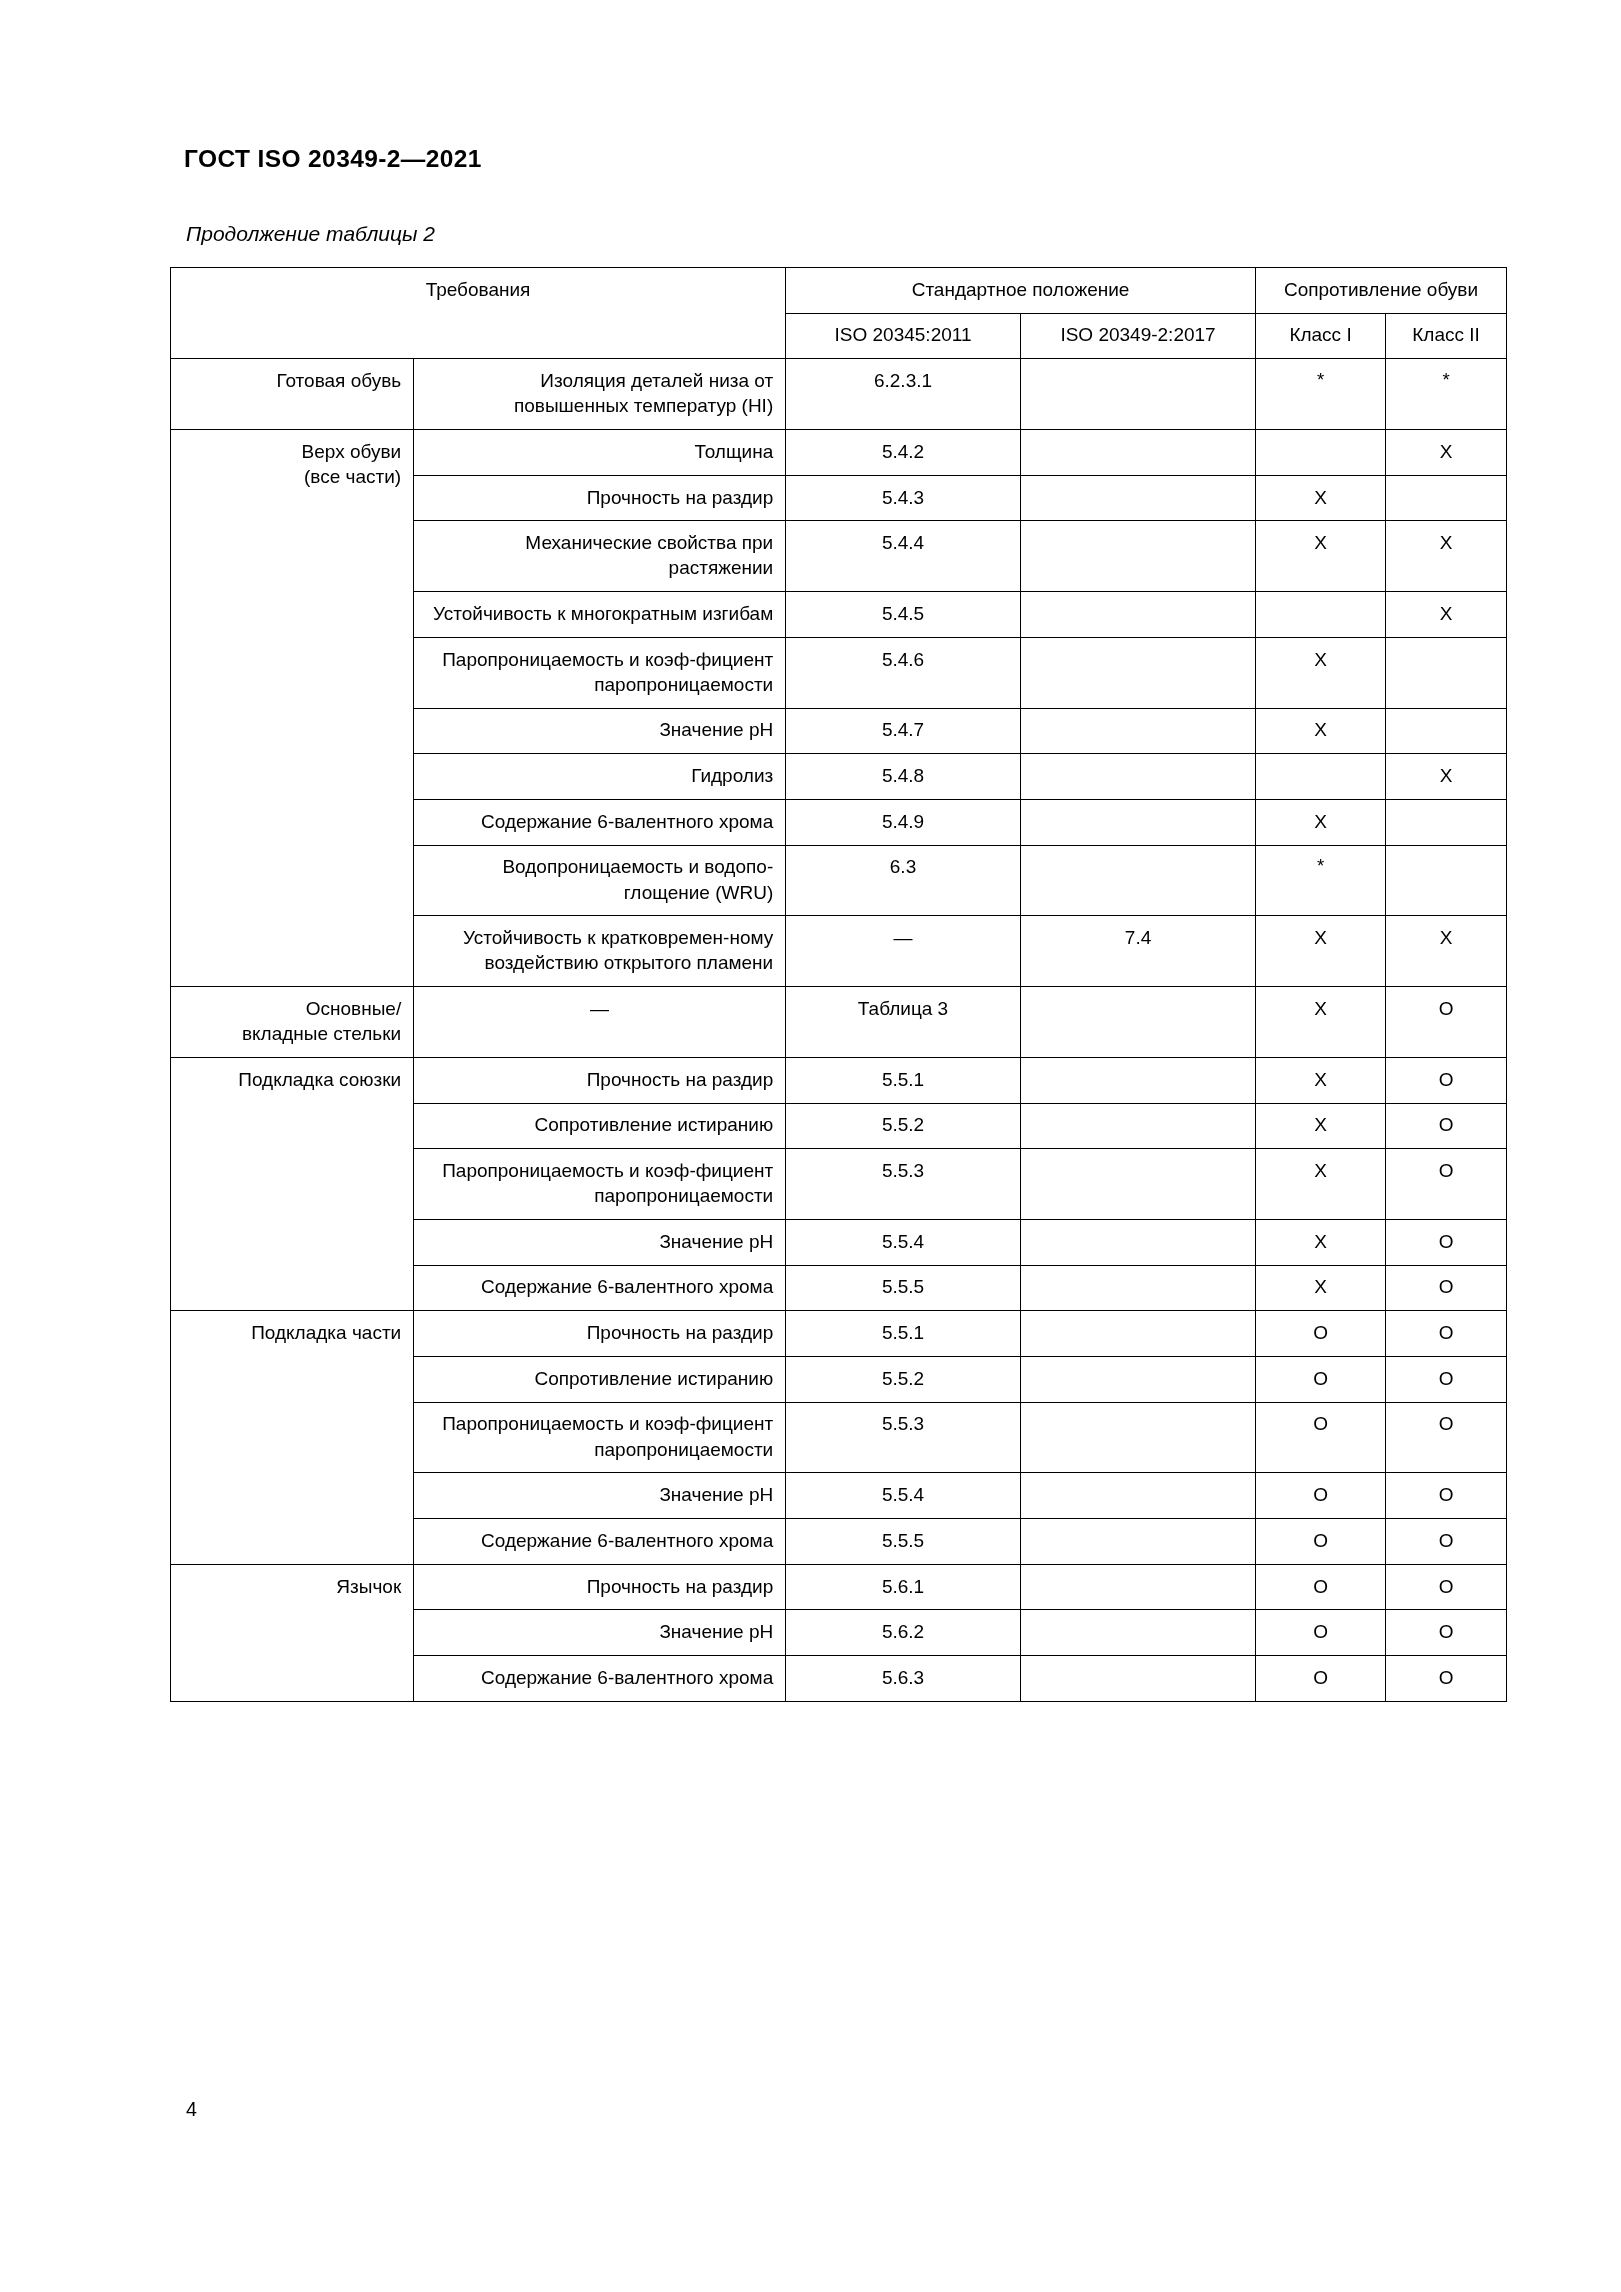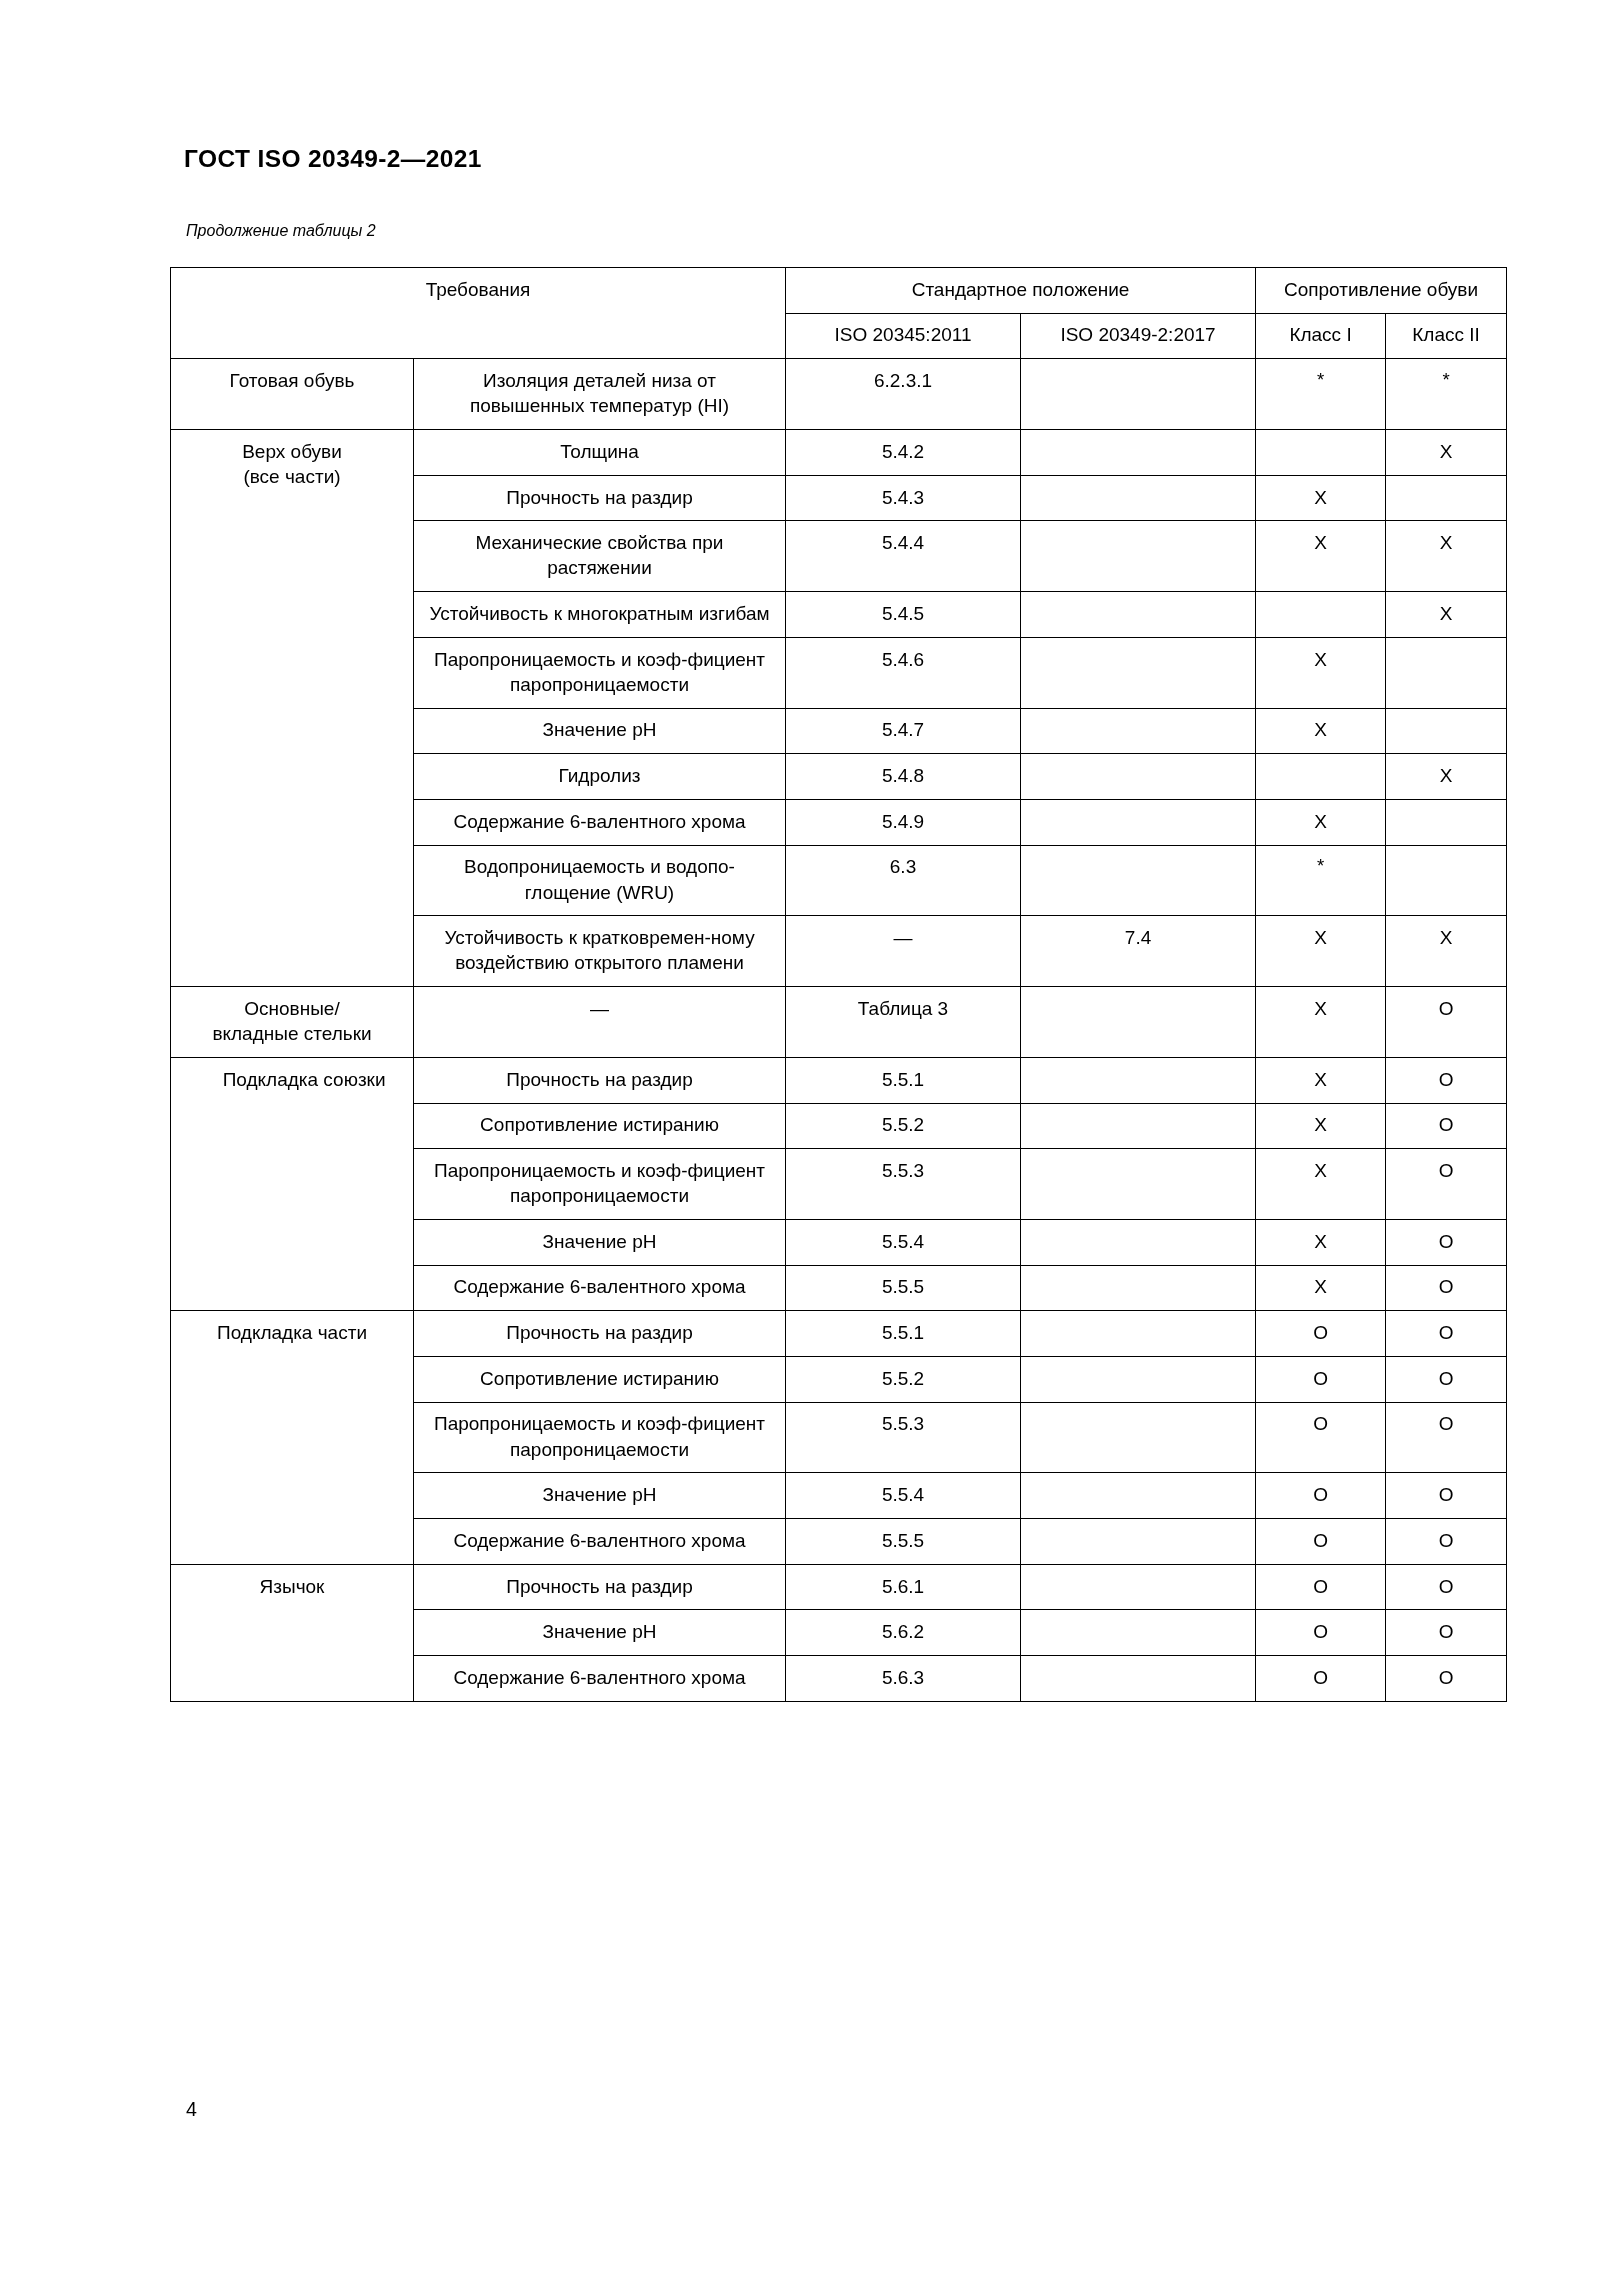"Продолжение таблицы 2" .table-caption { font-size: 16px -> 21px }
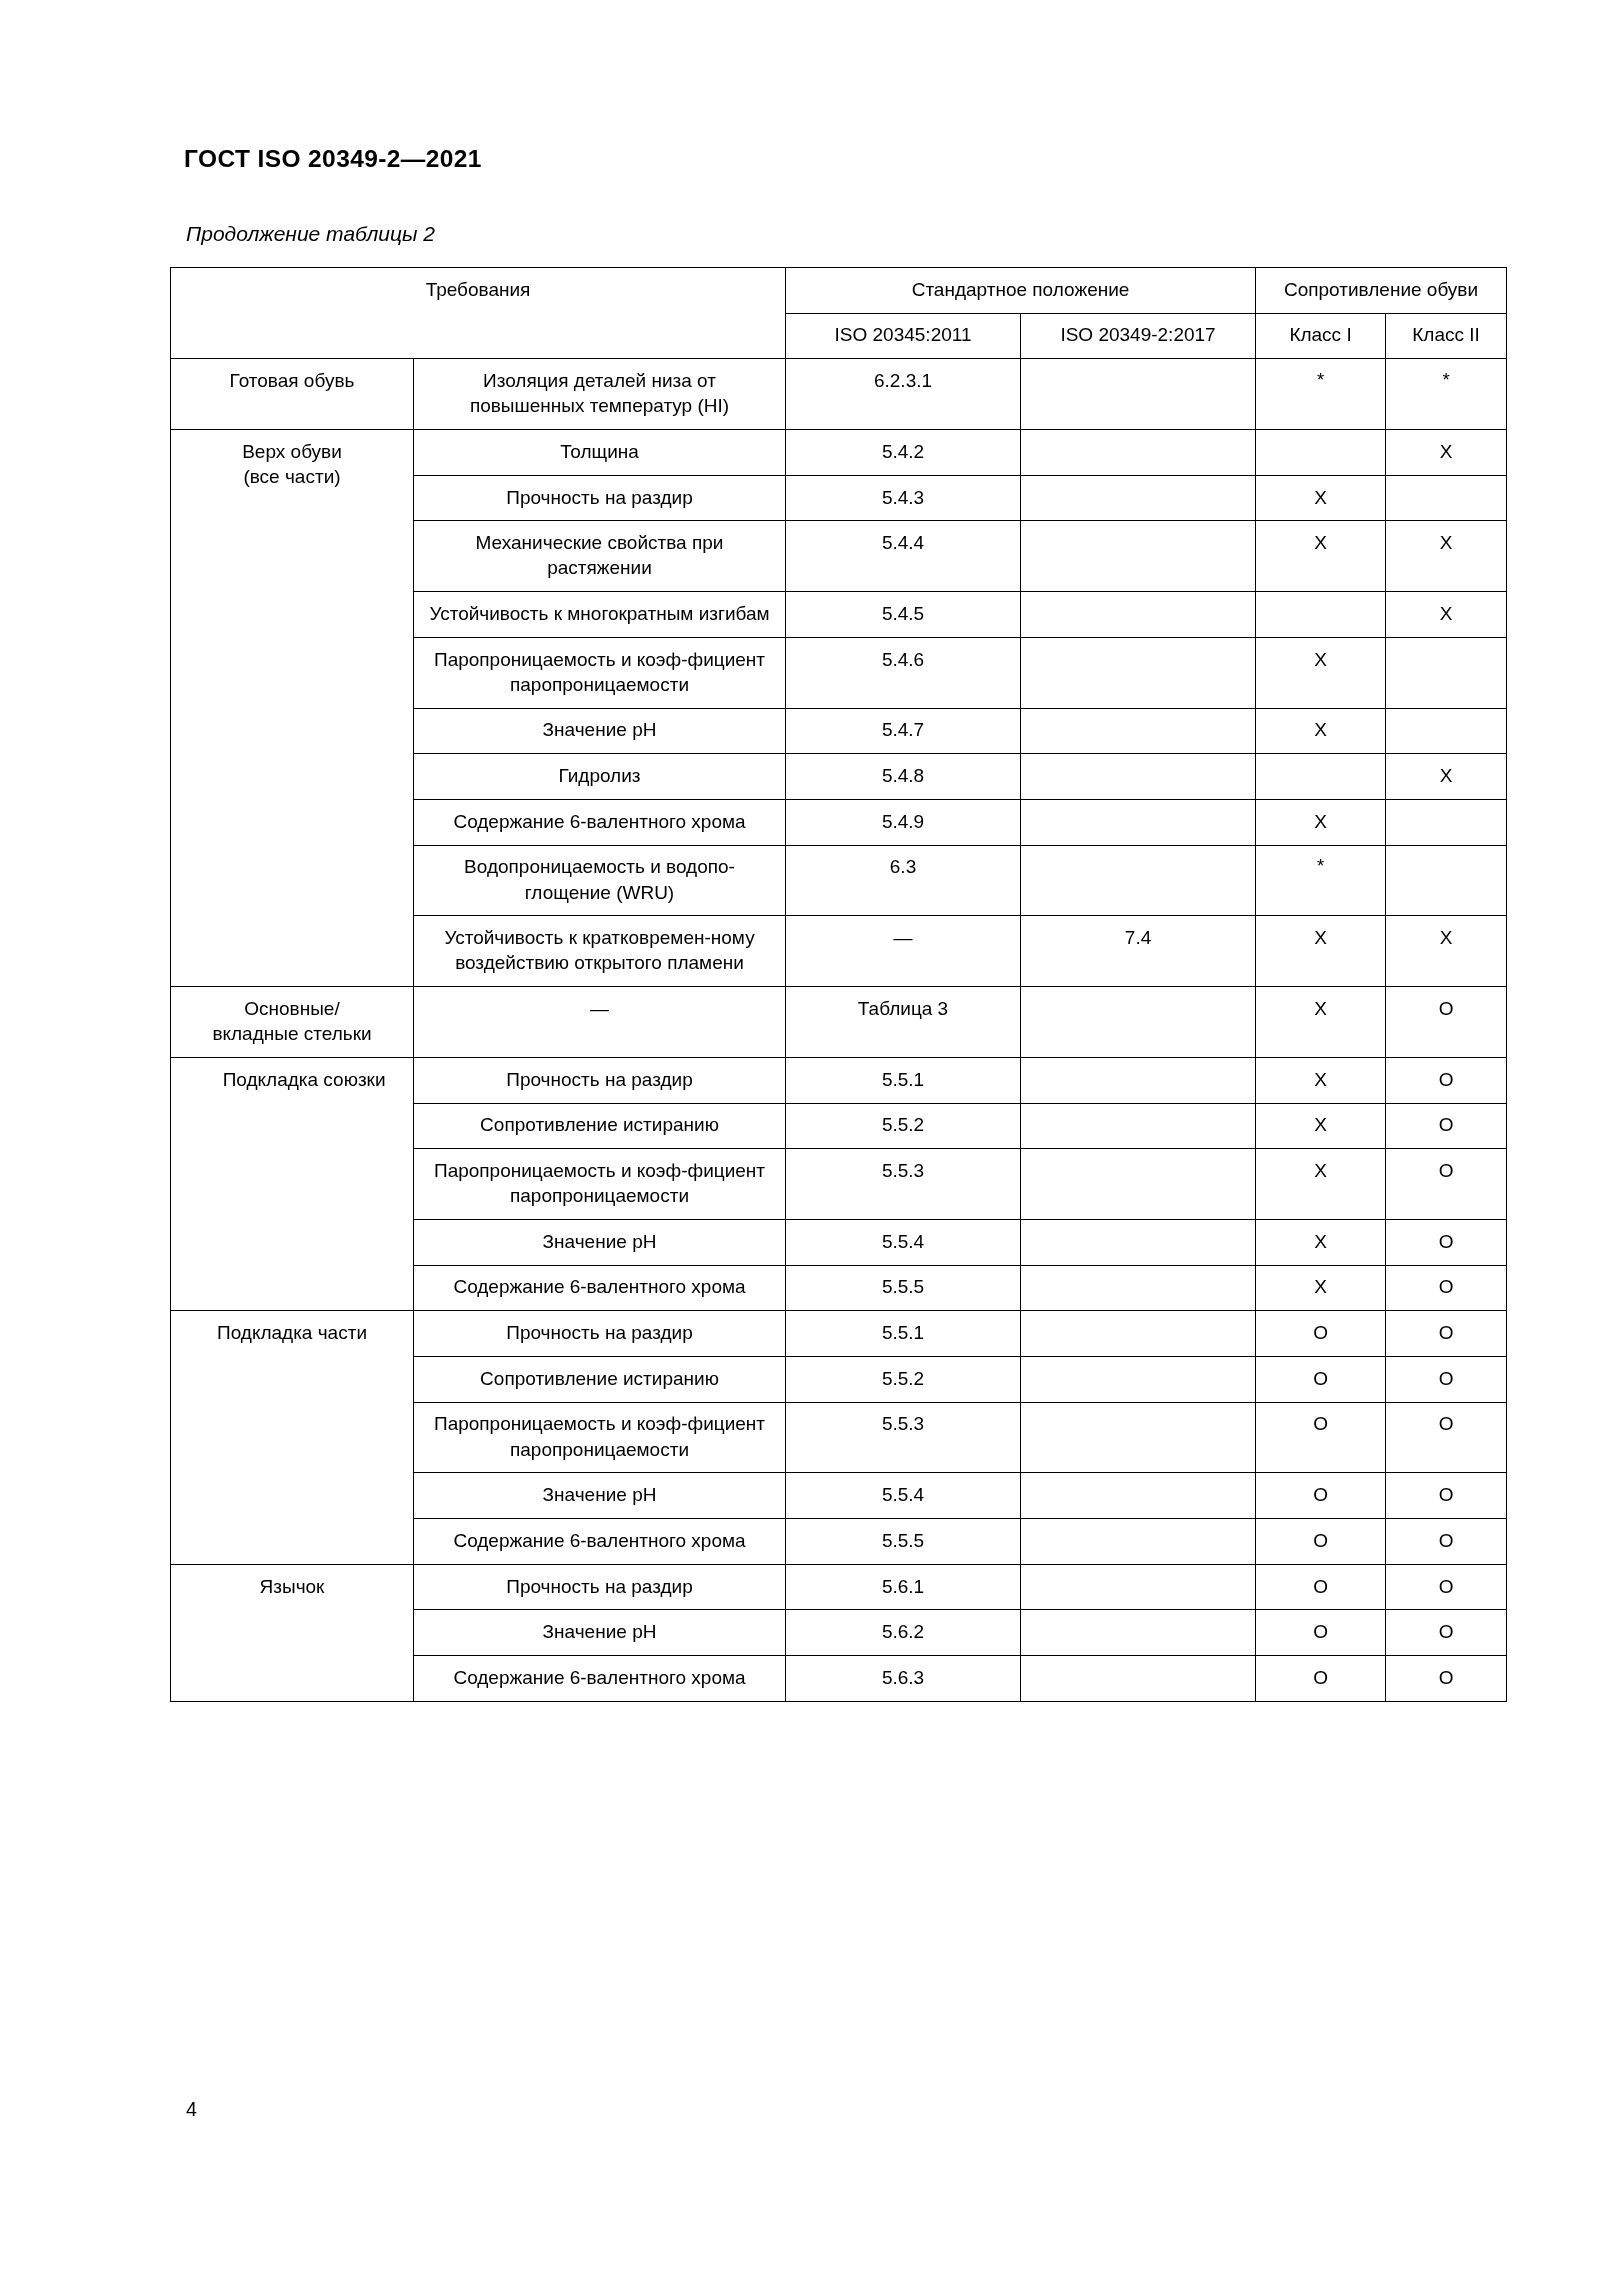"Готовая обувь" .c-left { text-align: center -> right }
